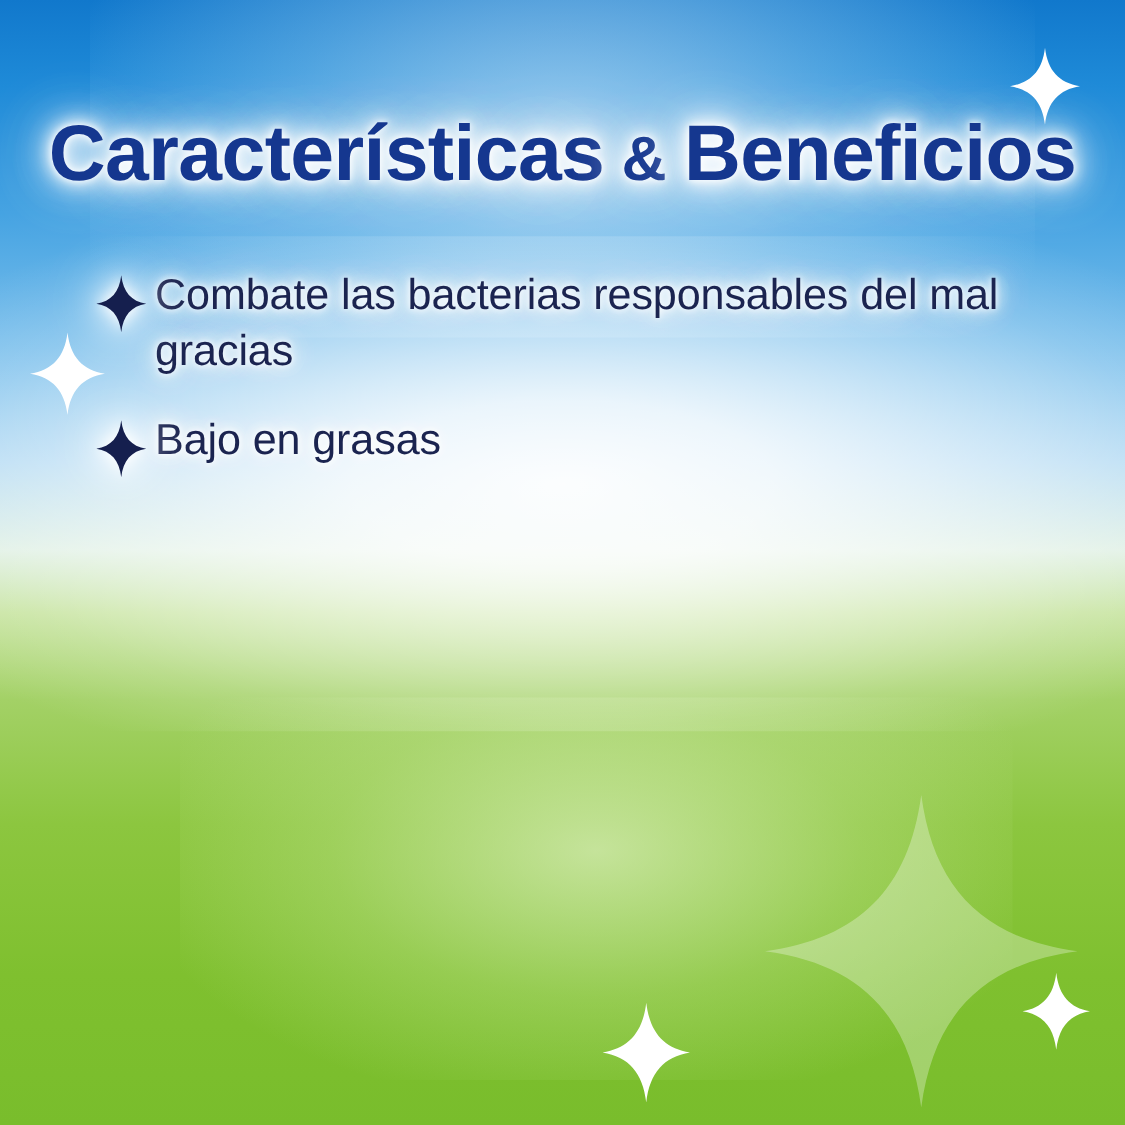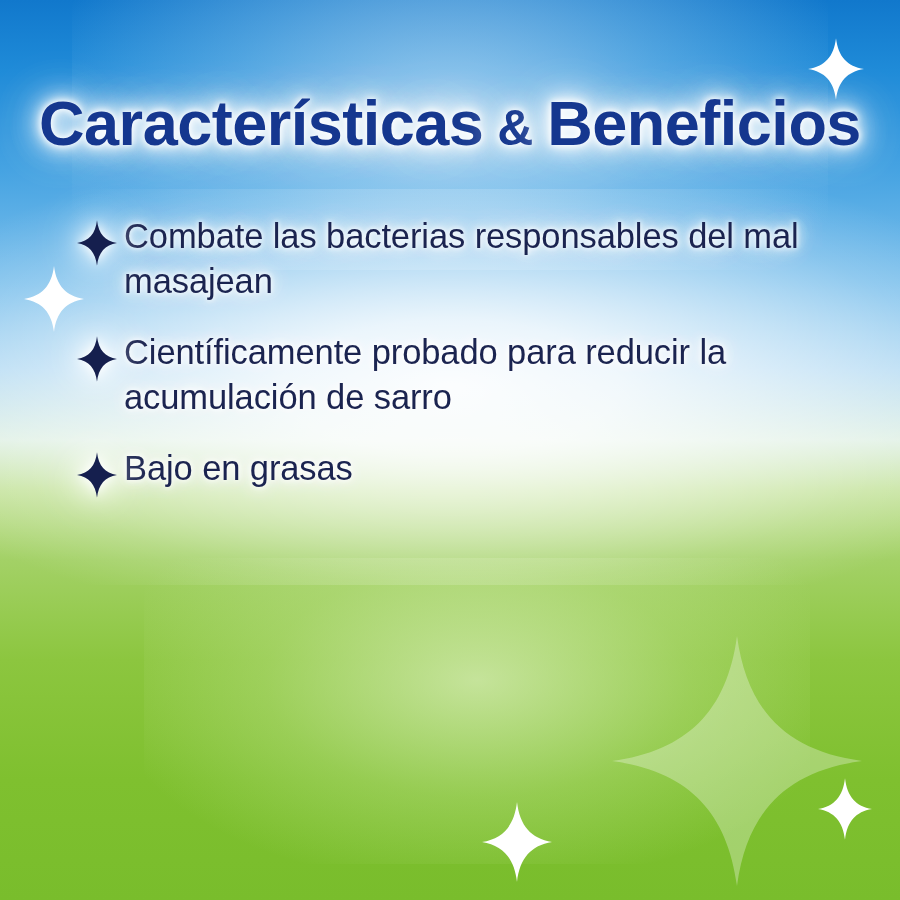"Combate las bacterias responsables del" span.bullet-text { text: masajean -> gracias }
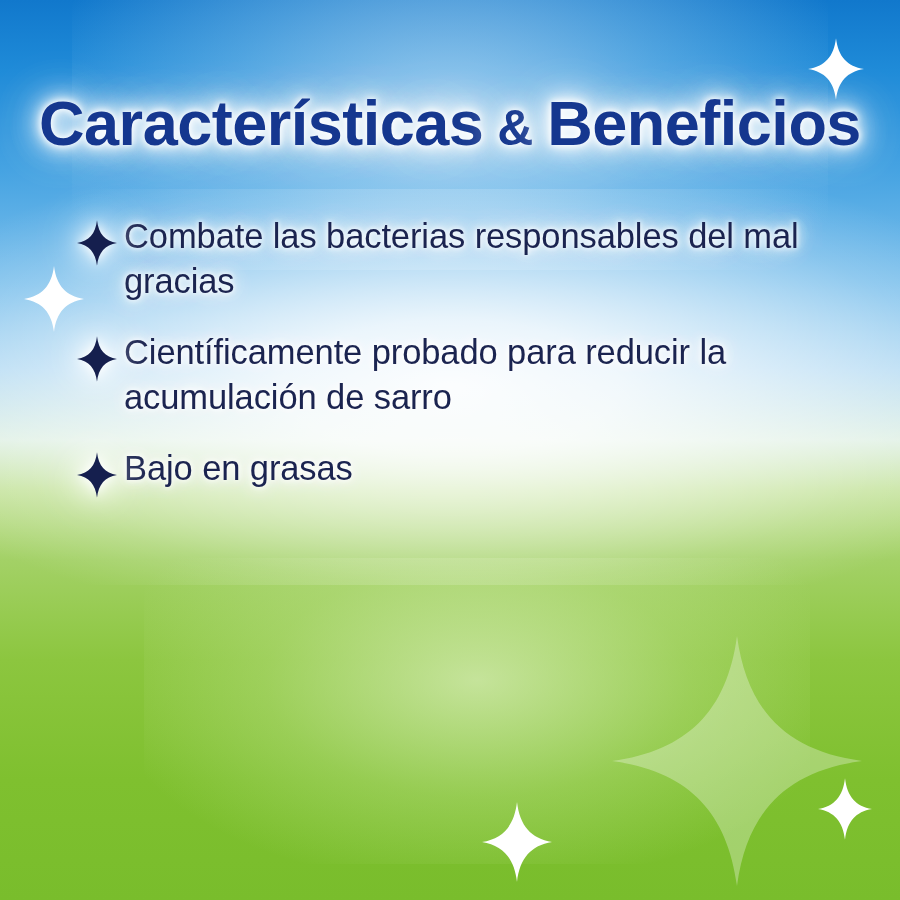"Científicamente probado para reducir la" li.bullet-item { html: <li> <span> <svg> <path></path> </svg> </span> <span>Científicamente probado para reducir la acumulación de sarro</span> </li> -> none }
